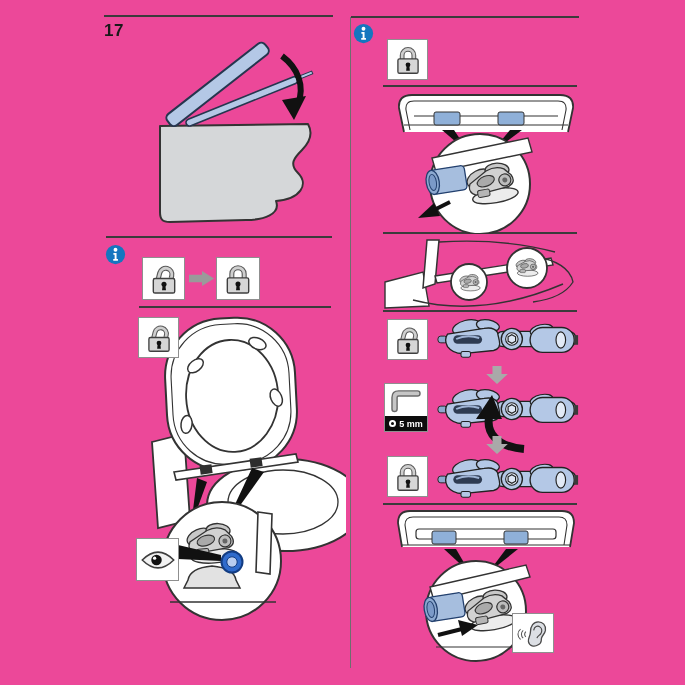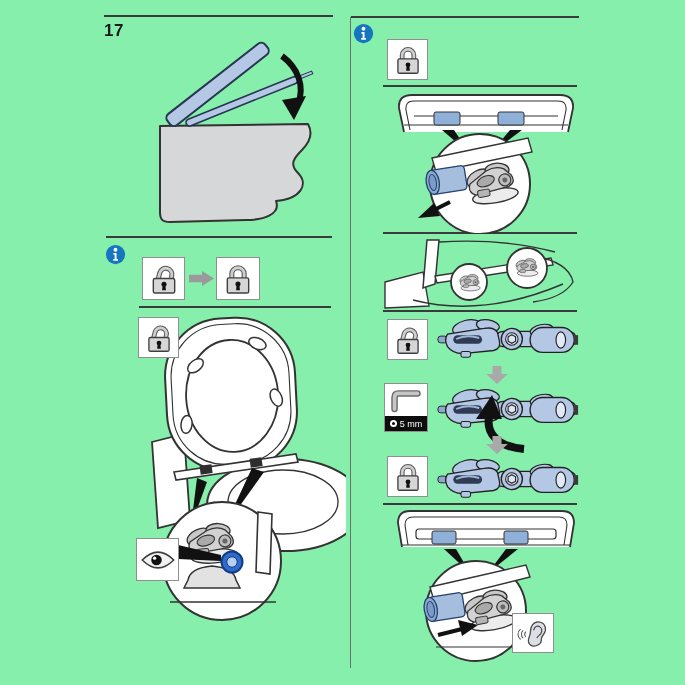"17" .page { background: #86efac -> #ec4899 }
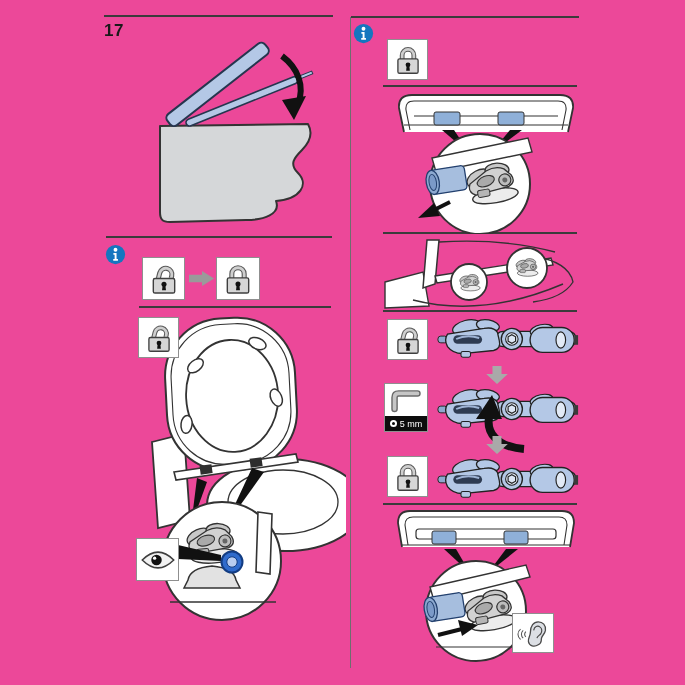"5 mm" .tool-label { font-weight: normal -> bold }
